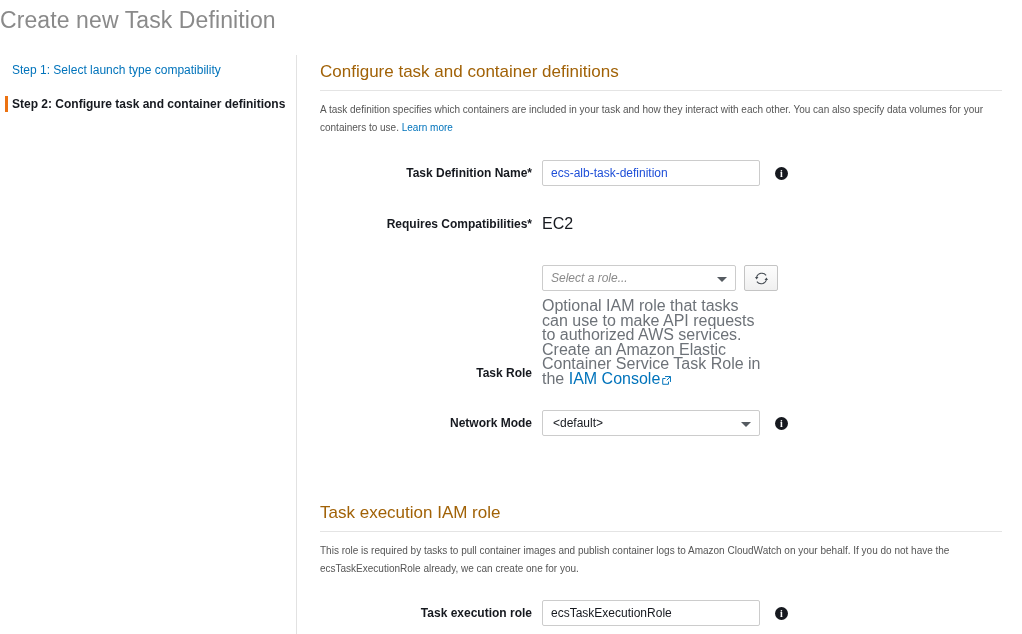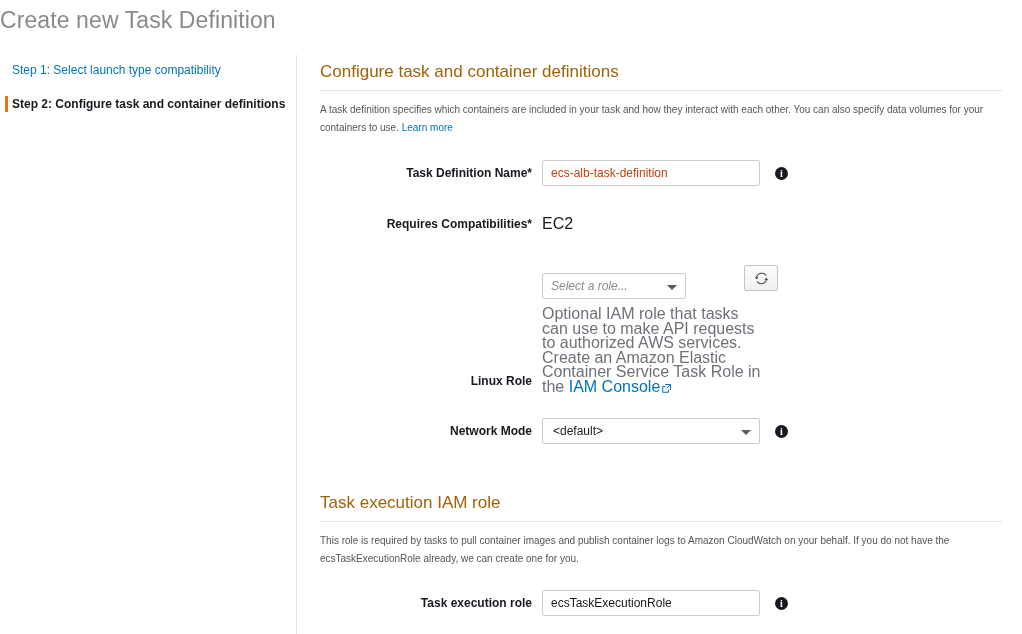"ecs-alb-task-definition" .text-input { color: #c2410c -> #1d4ed8 }
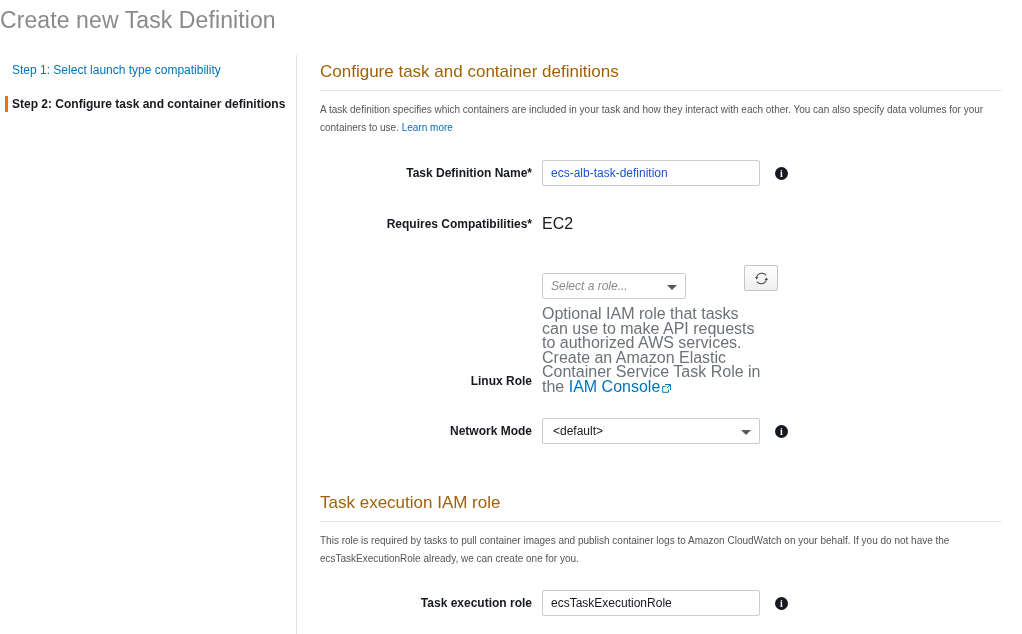"Select a role..." .w-task-role { margin-top: 8px -> none; width: 144px -> 194px }
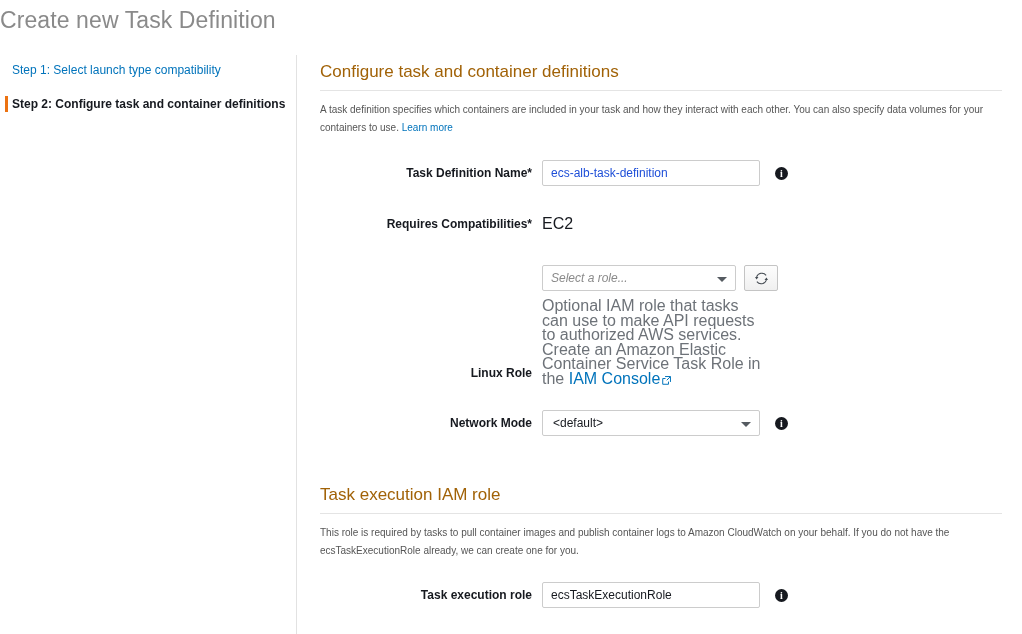"Linux Role" div.field-label { text: Linux -> Task }
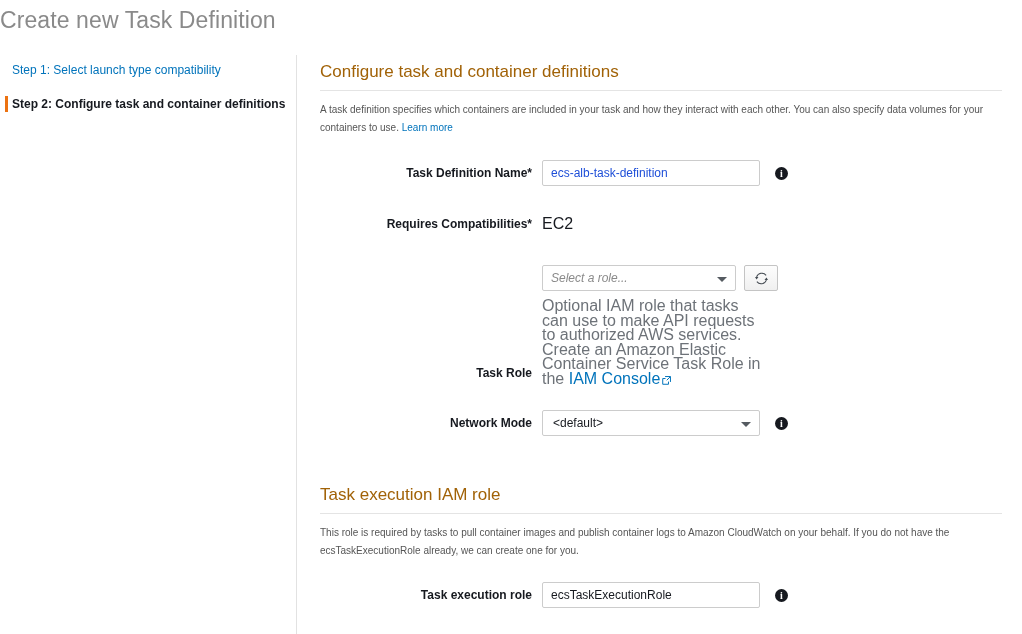"Task execution IAM role" div { margin-top: 48px -> 66px }
